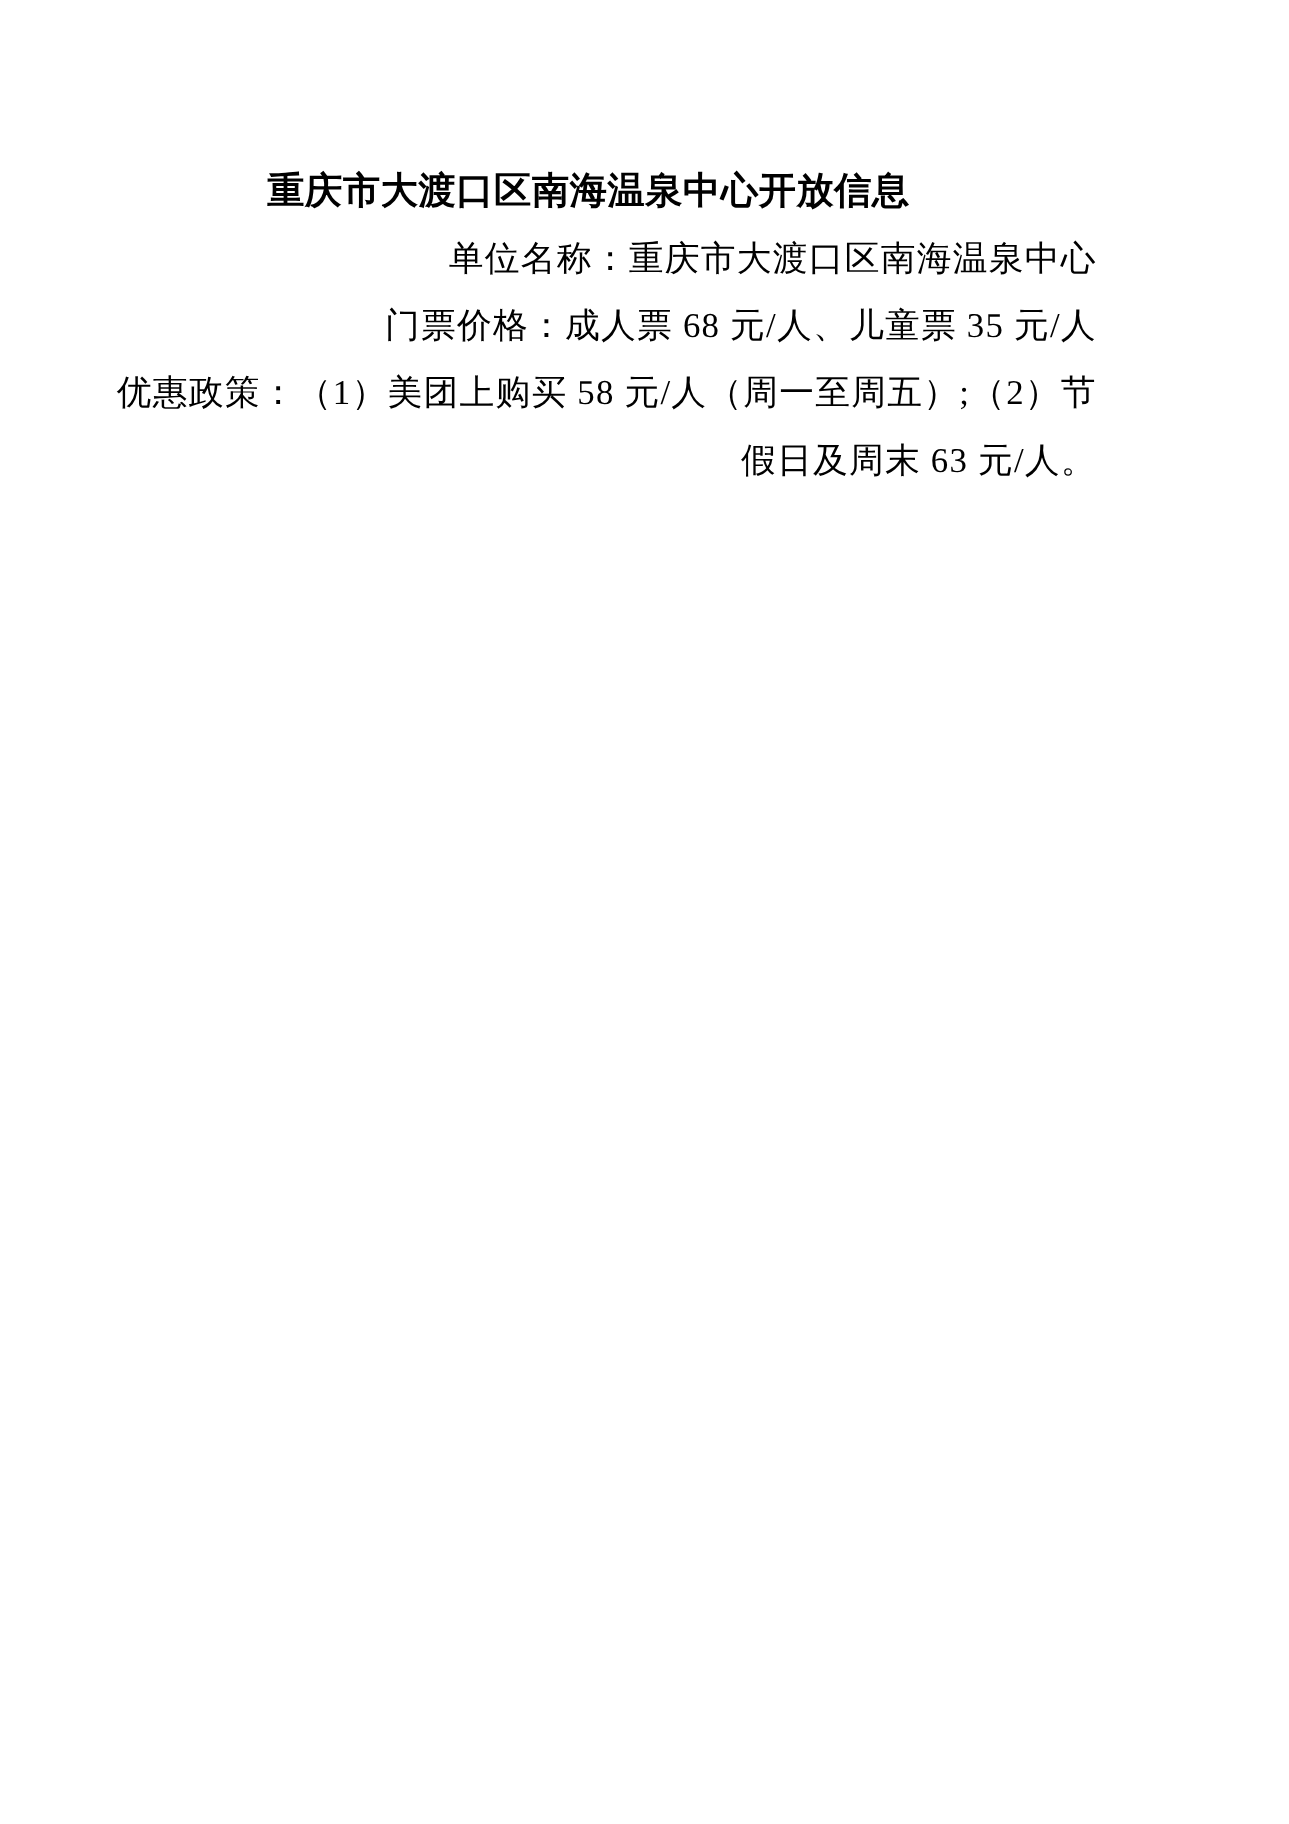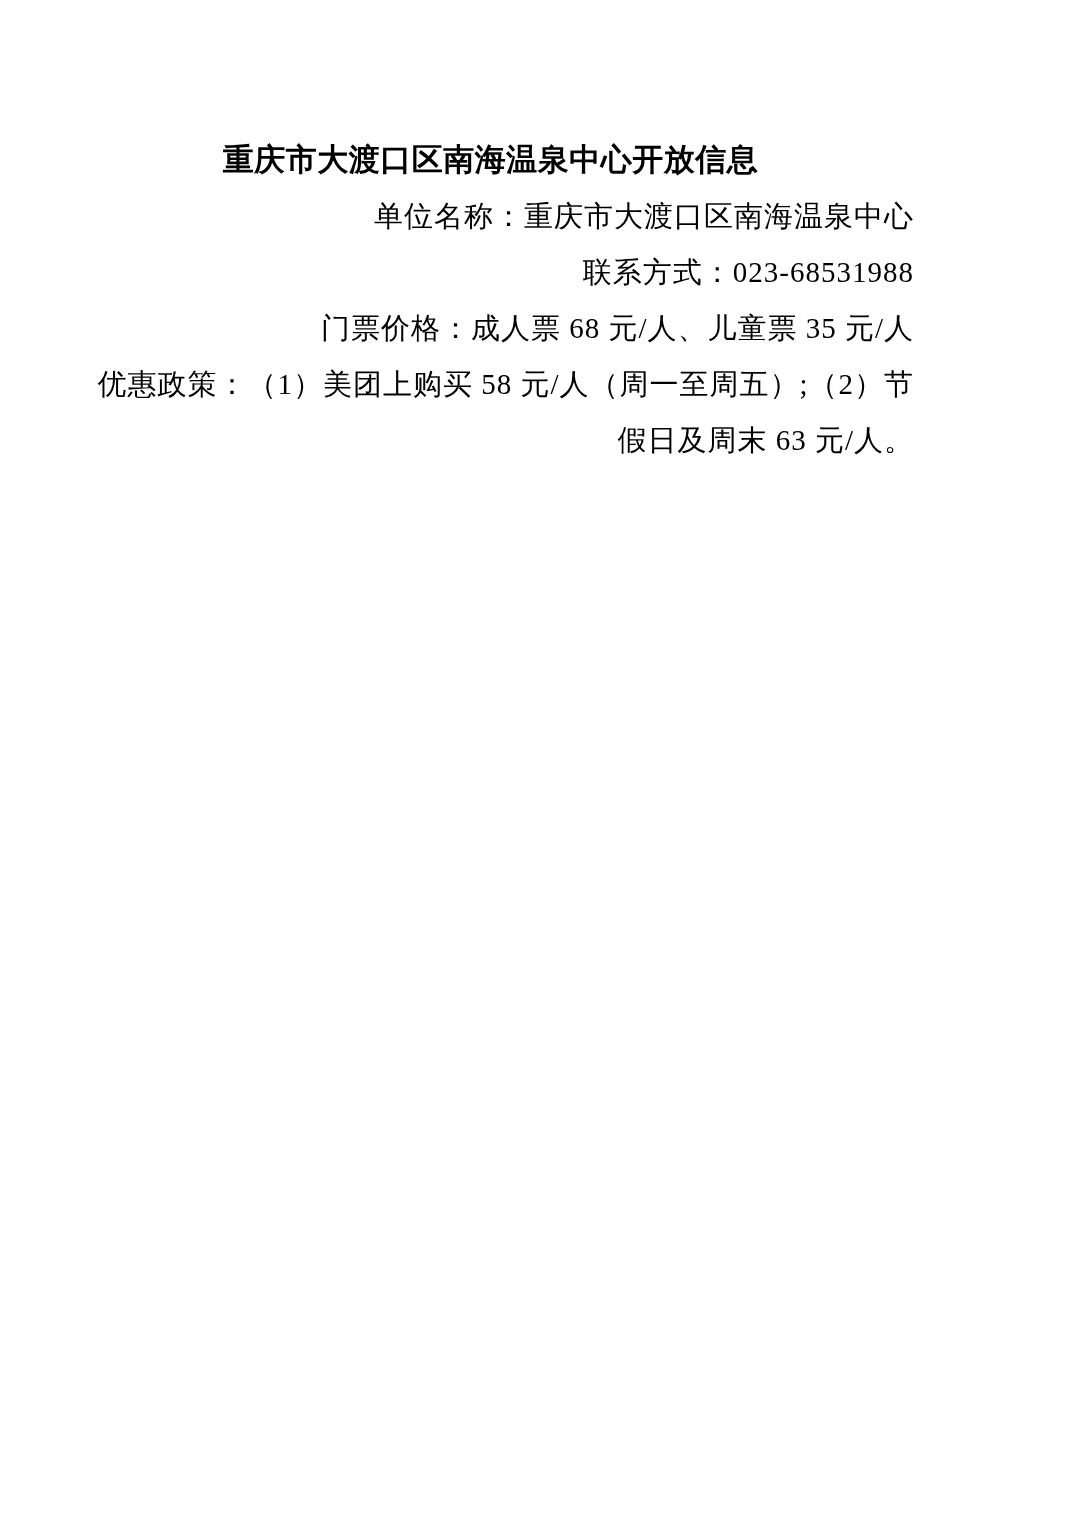"联系方式：023-68531988" div.doc-line { html: <div>联系方式：023-68531988</div> -> none }
